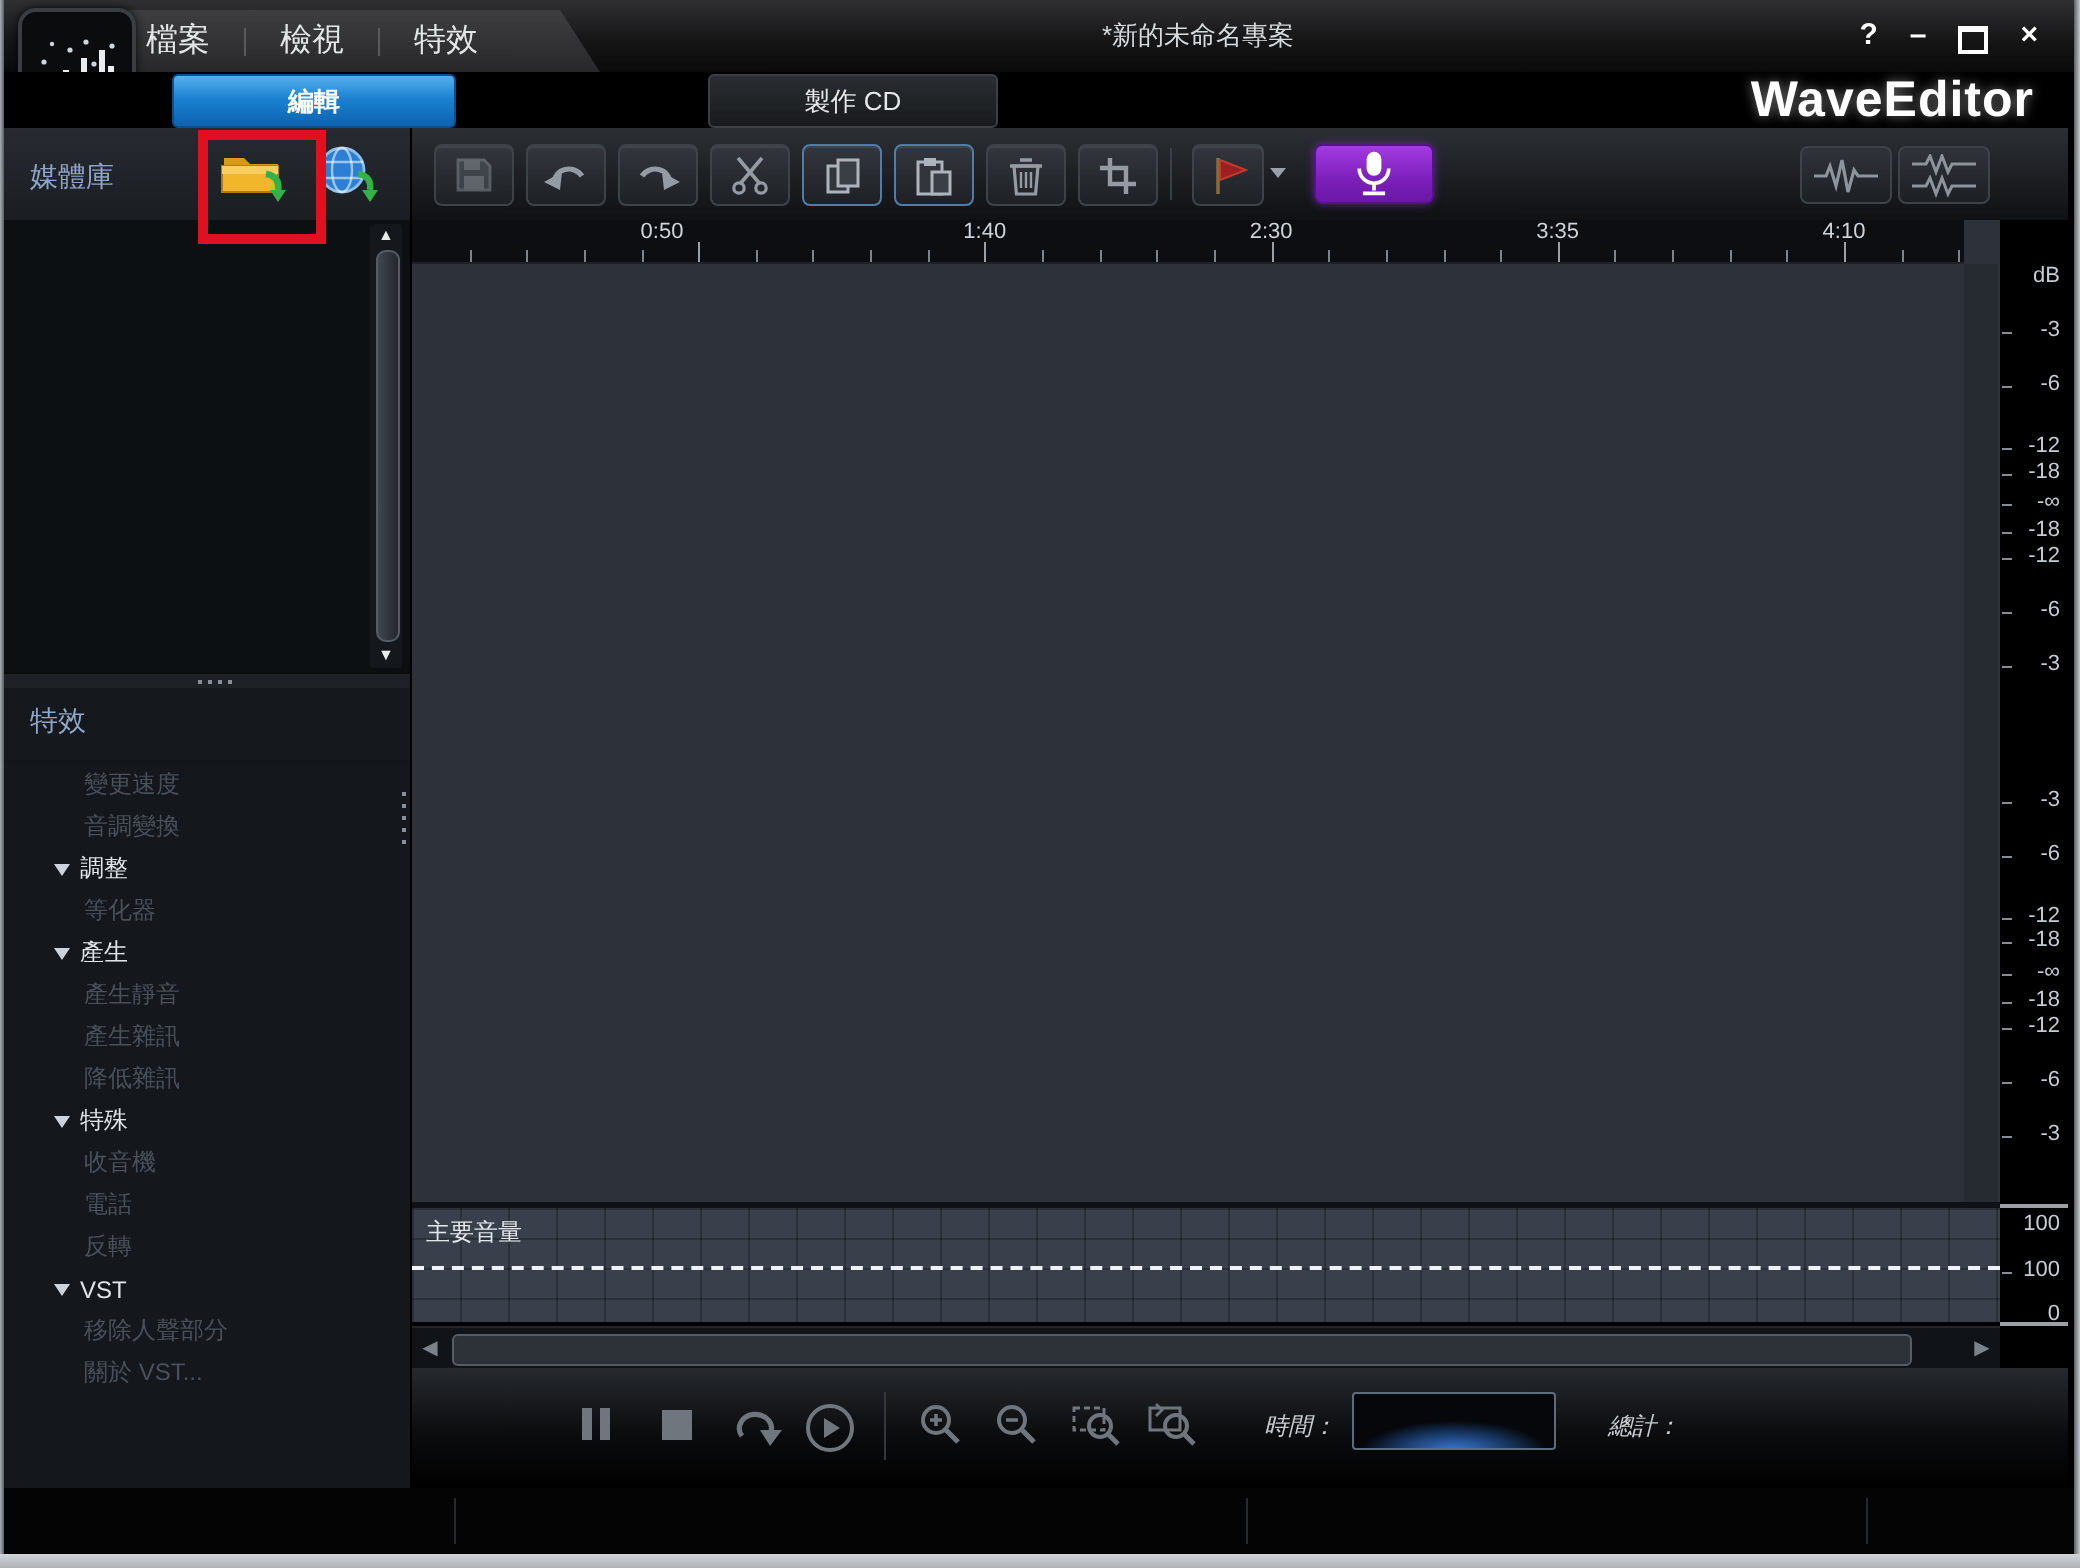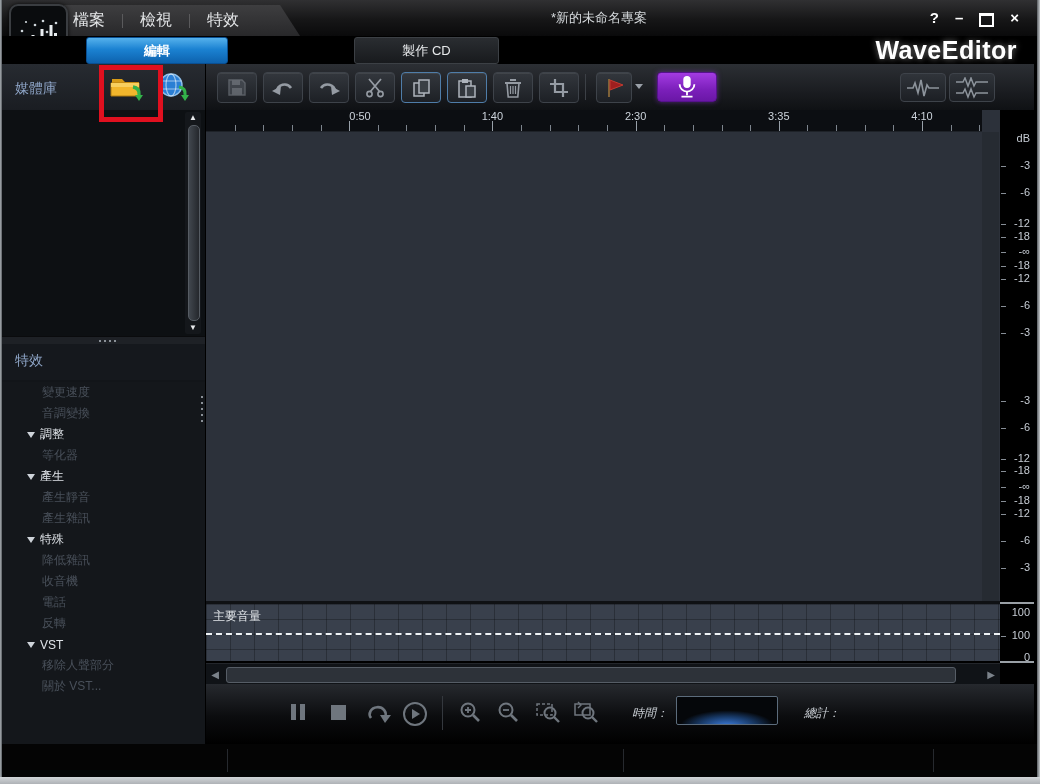"0:50" div.tick-label { left: 154px -> 125px }
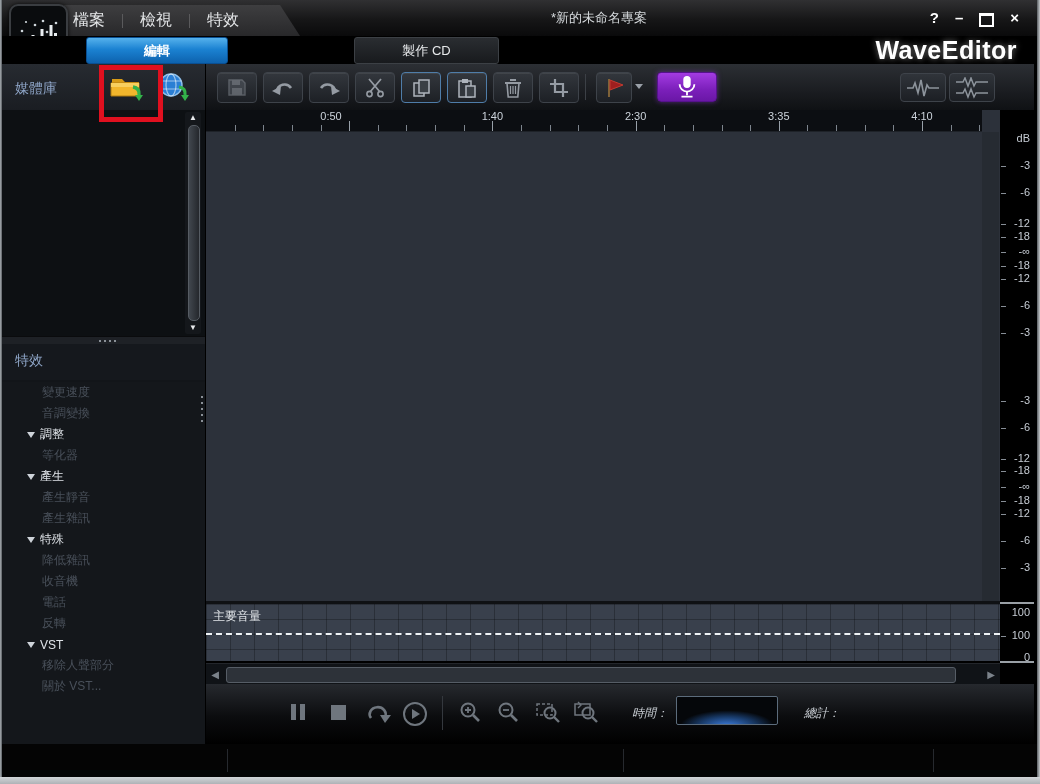"特殊" div.tree-row { order: before "降低雜訊" -> after "降低雜訊" }
